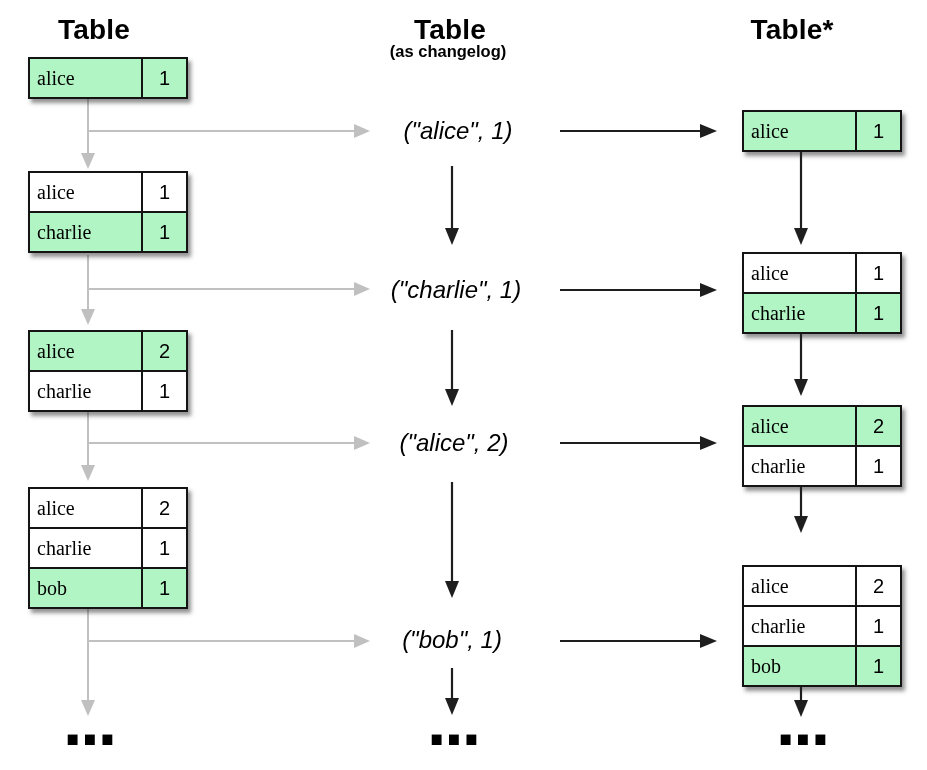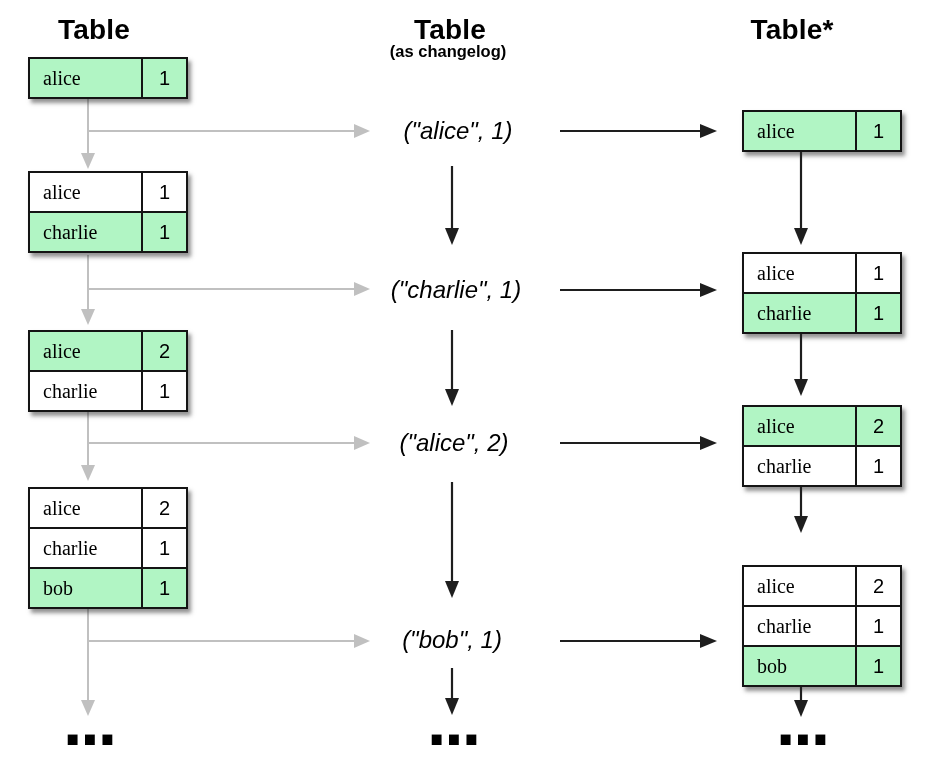"alice" .k { padding-left: 13px -> 7px }
